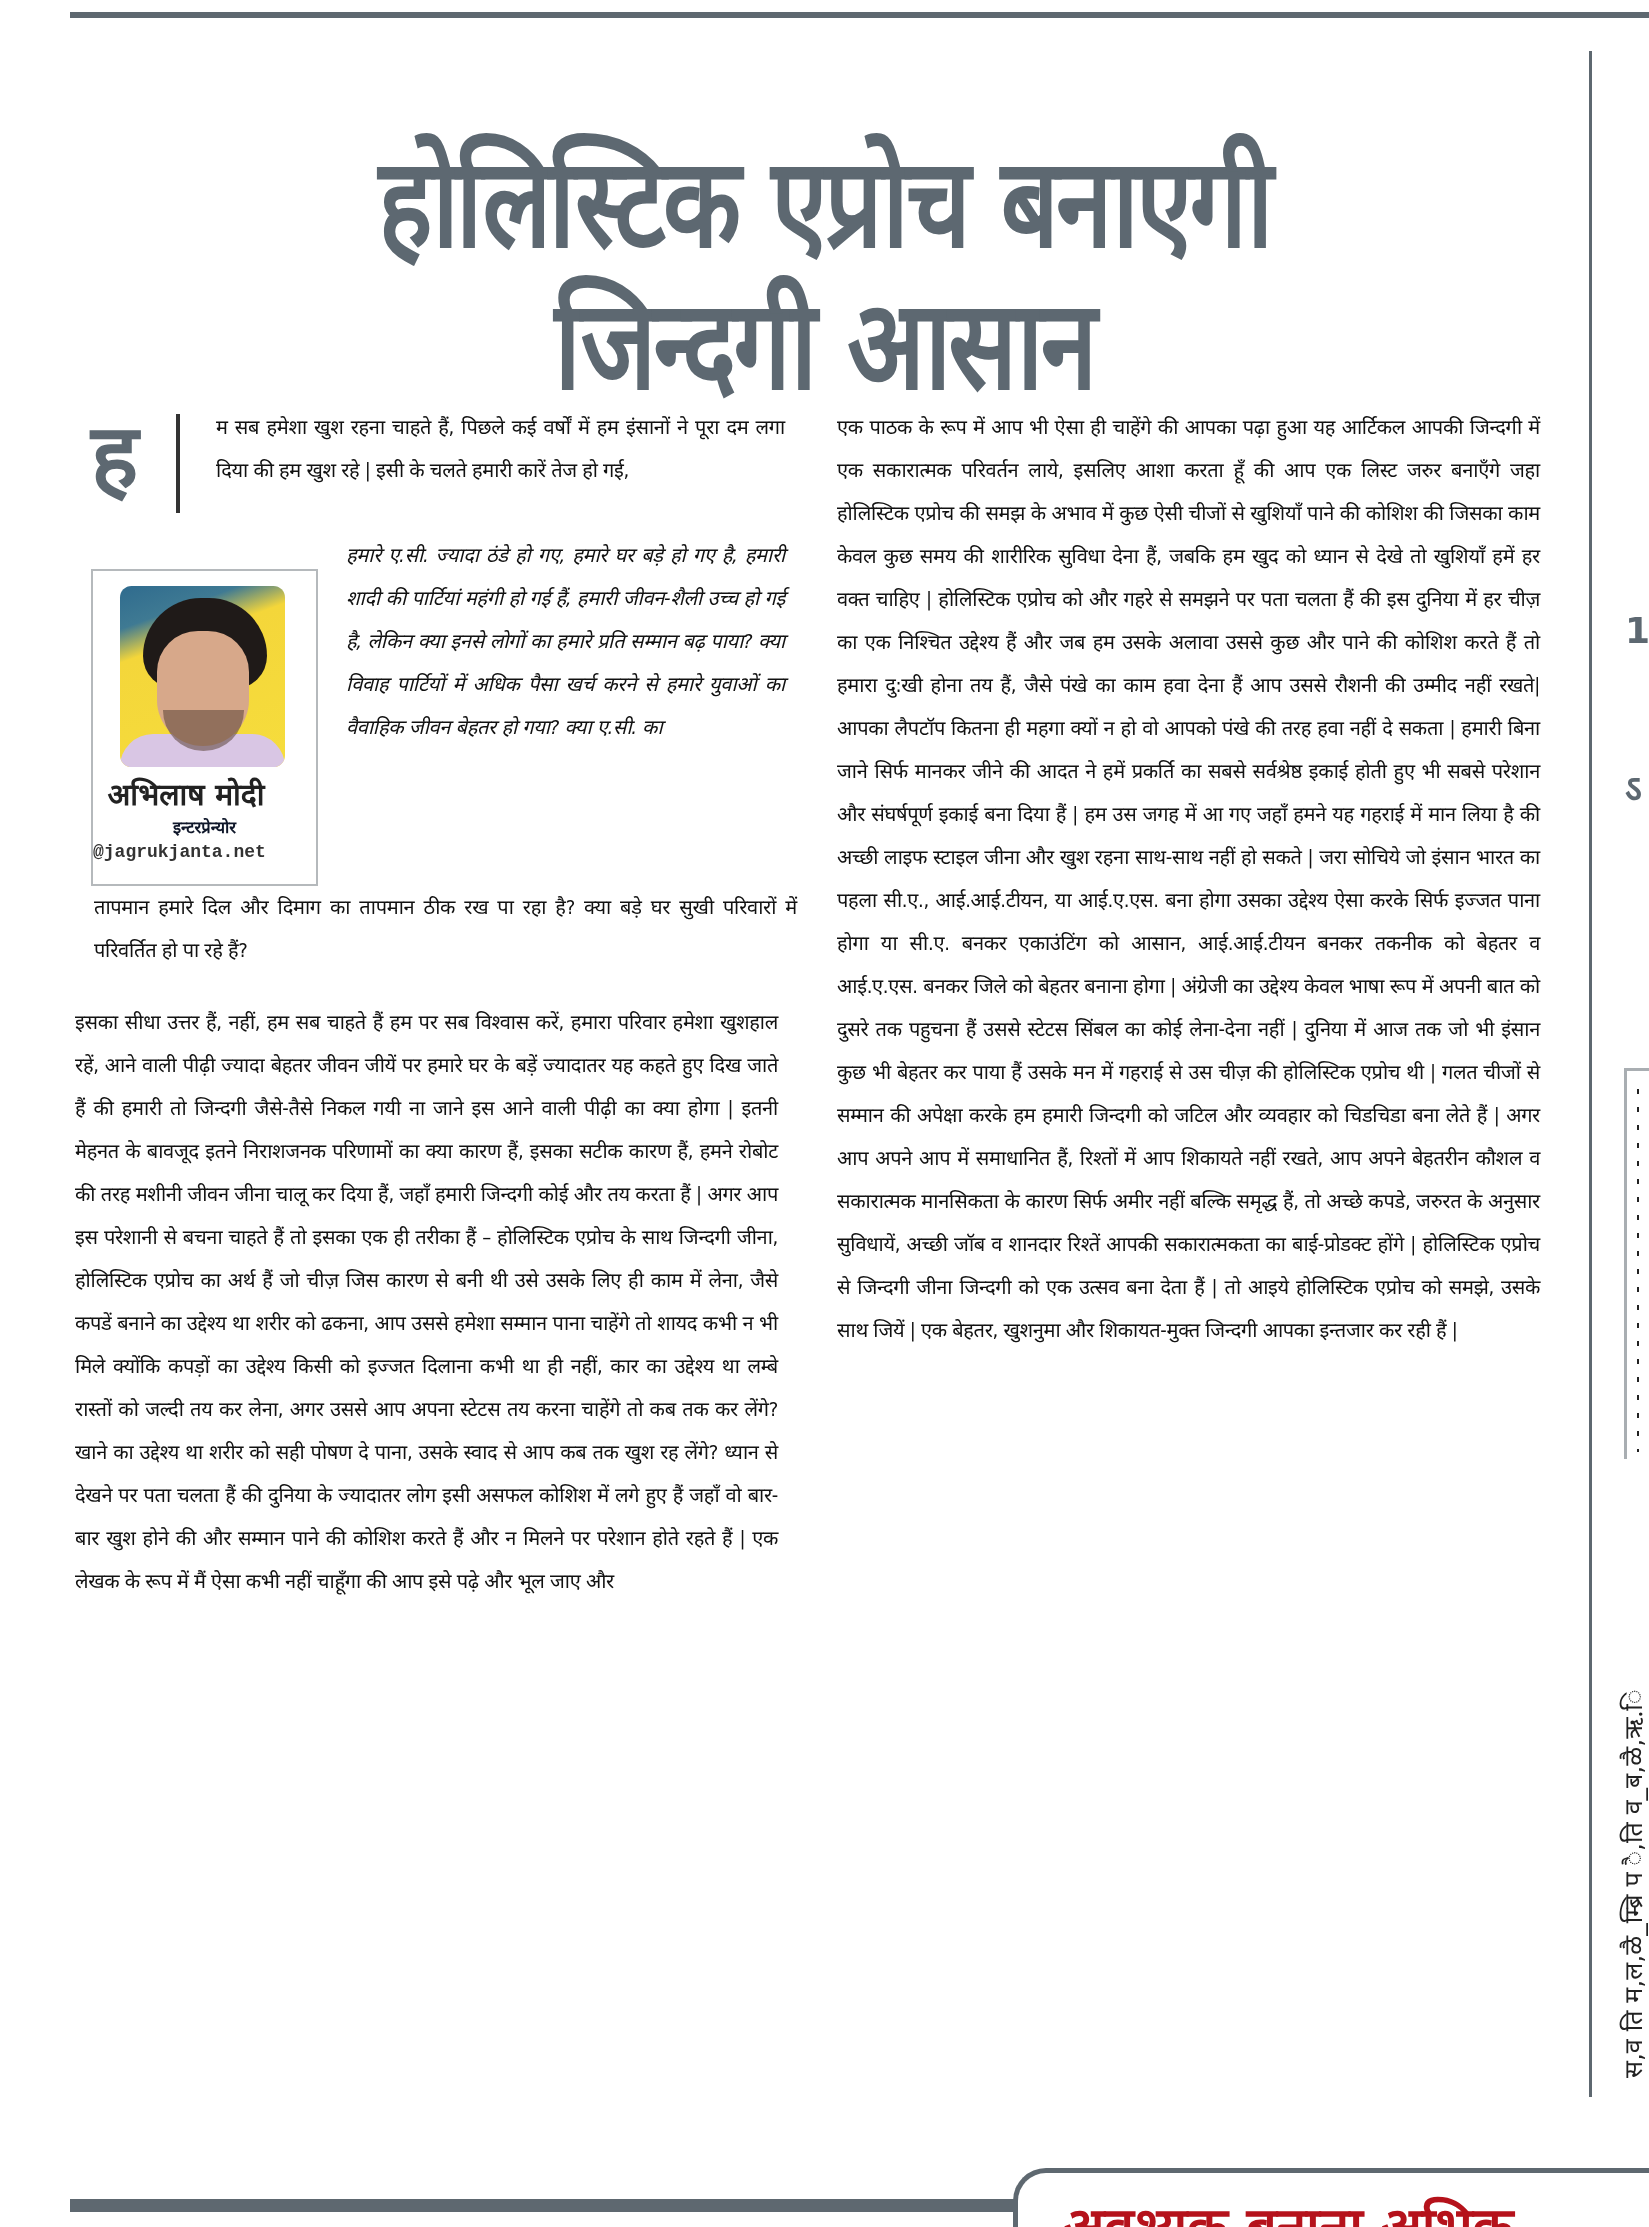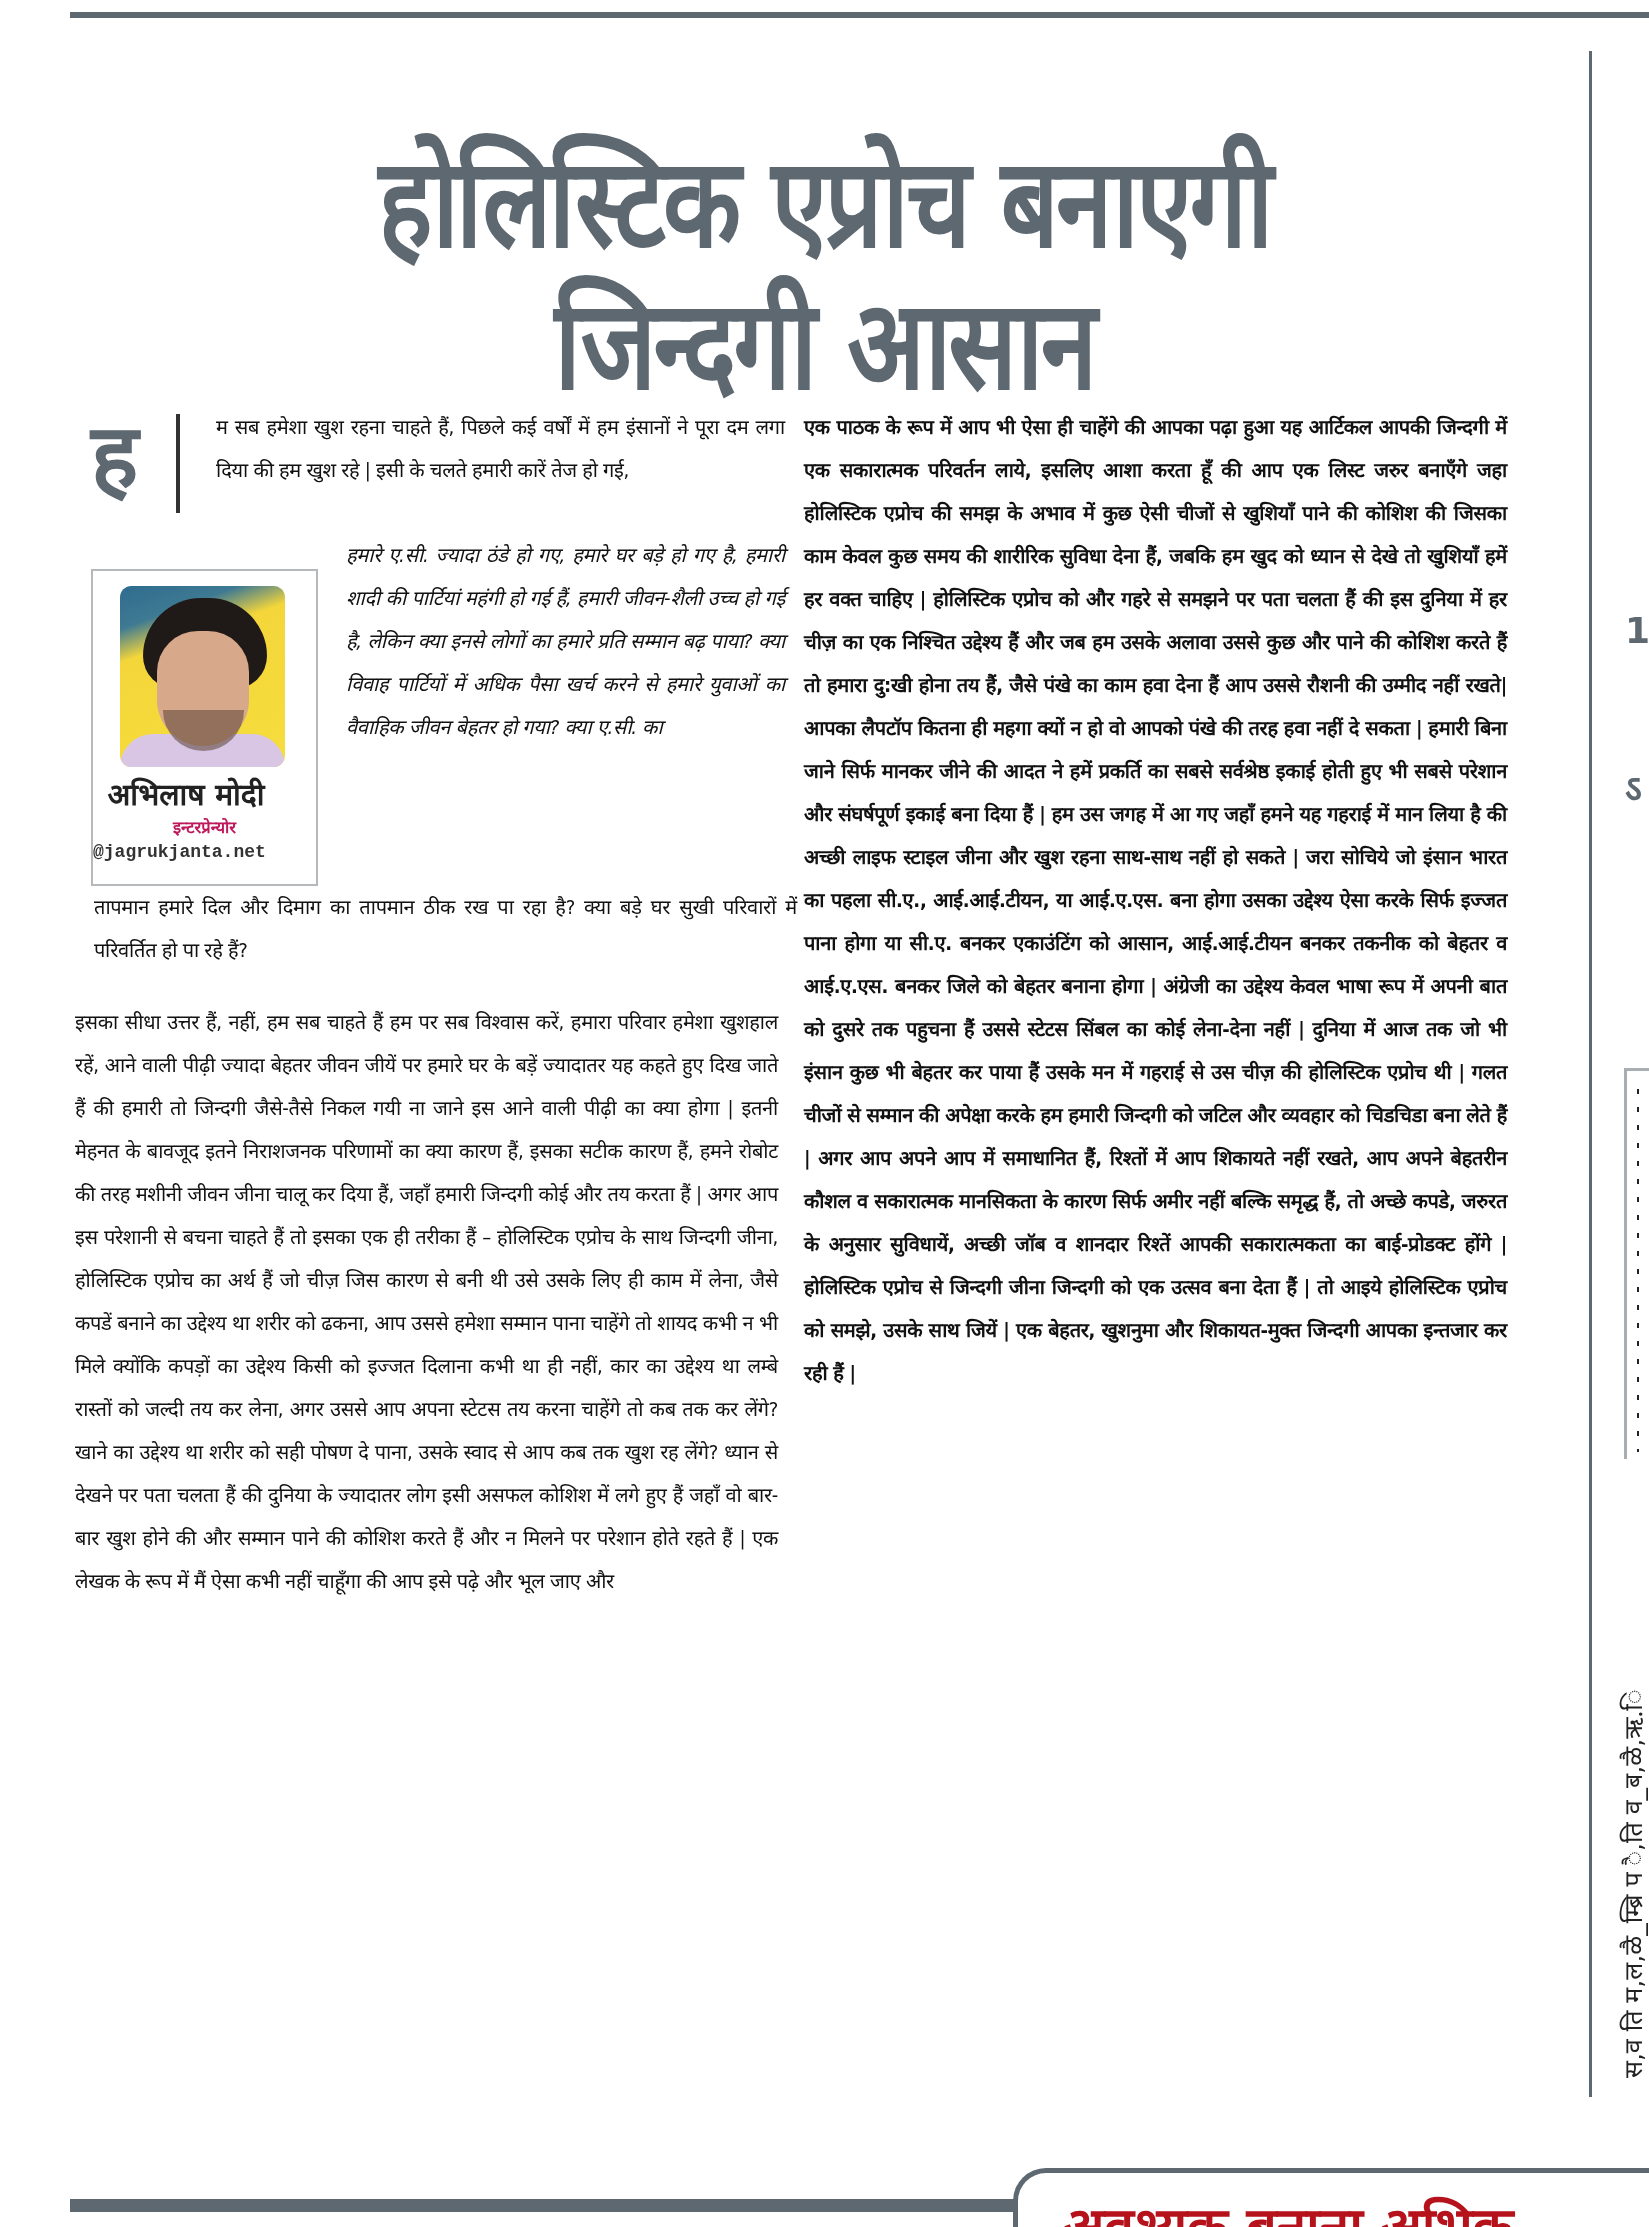"एक पाठक के रूप में" .col-right { font-weight: bold -> none; left: 804px -> 837px }
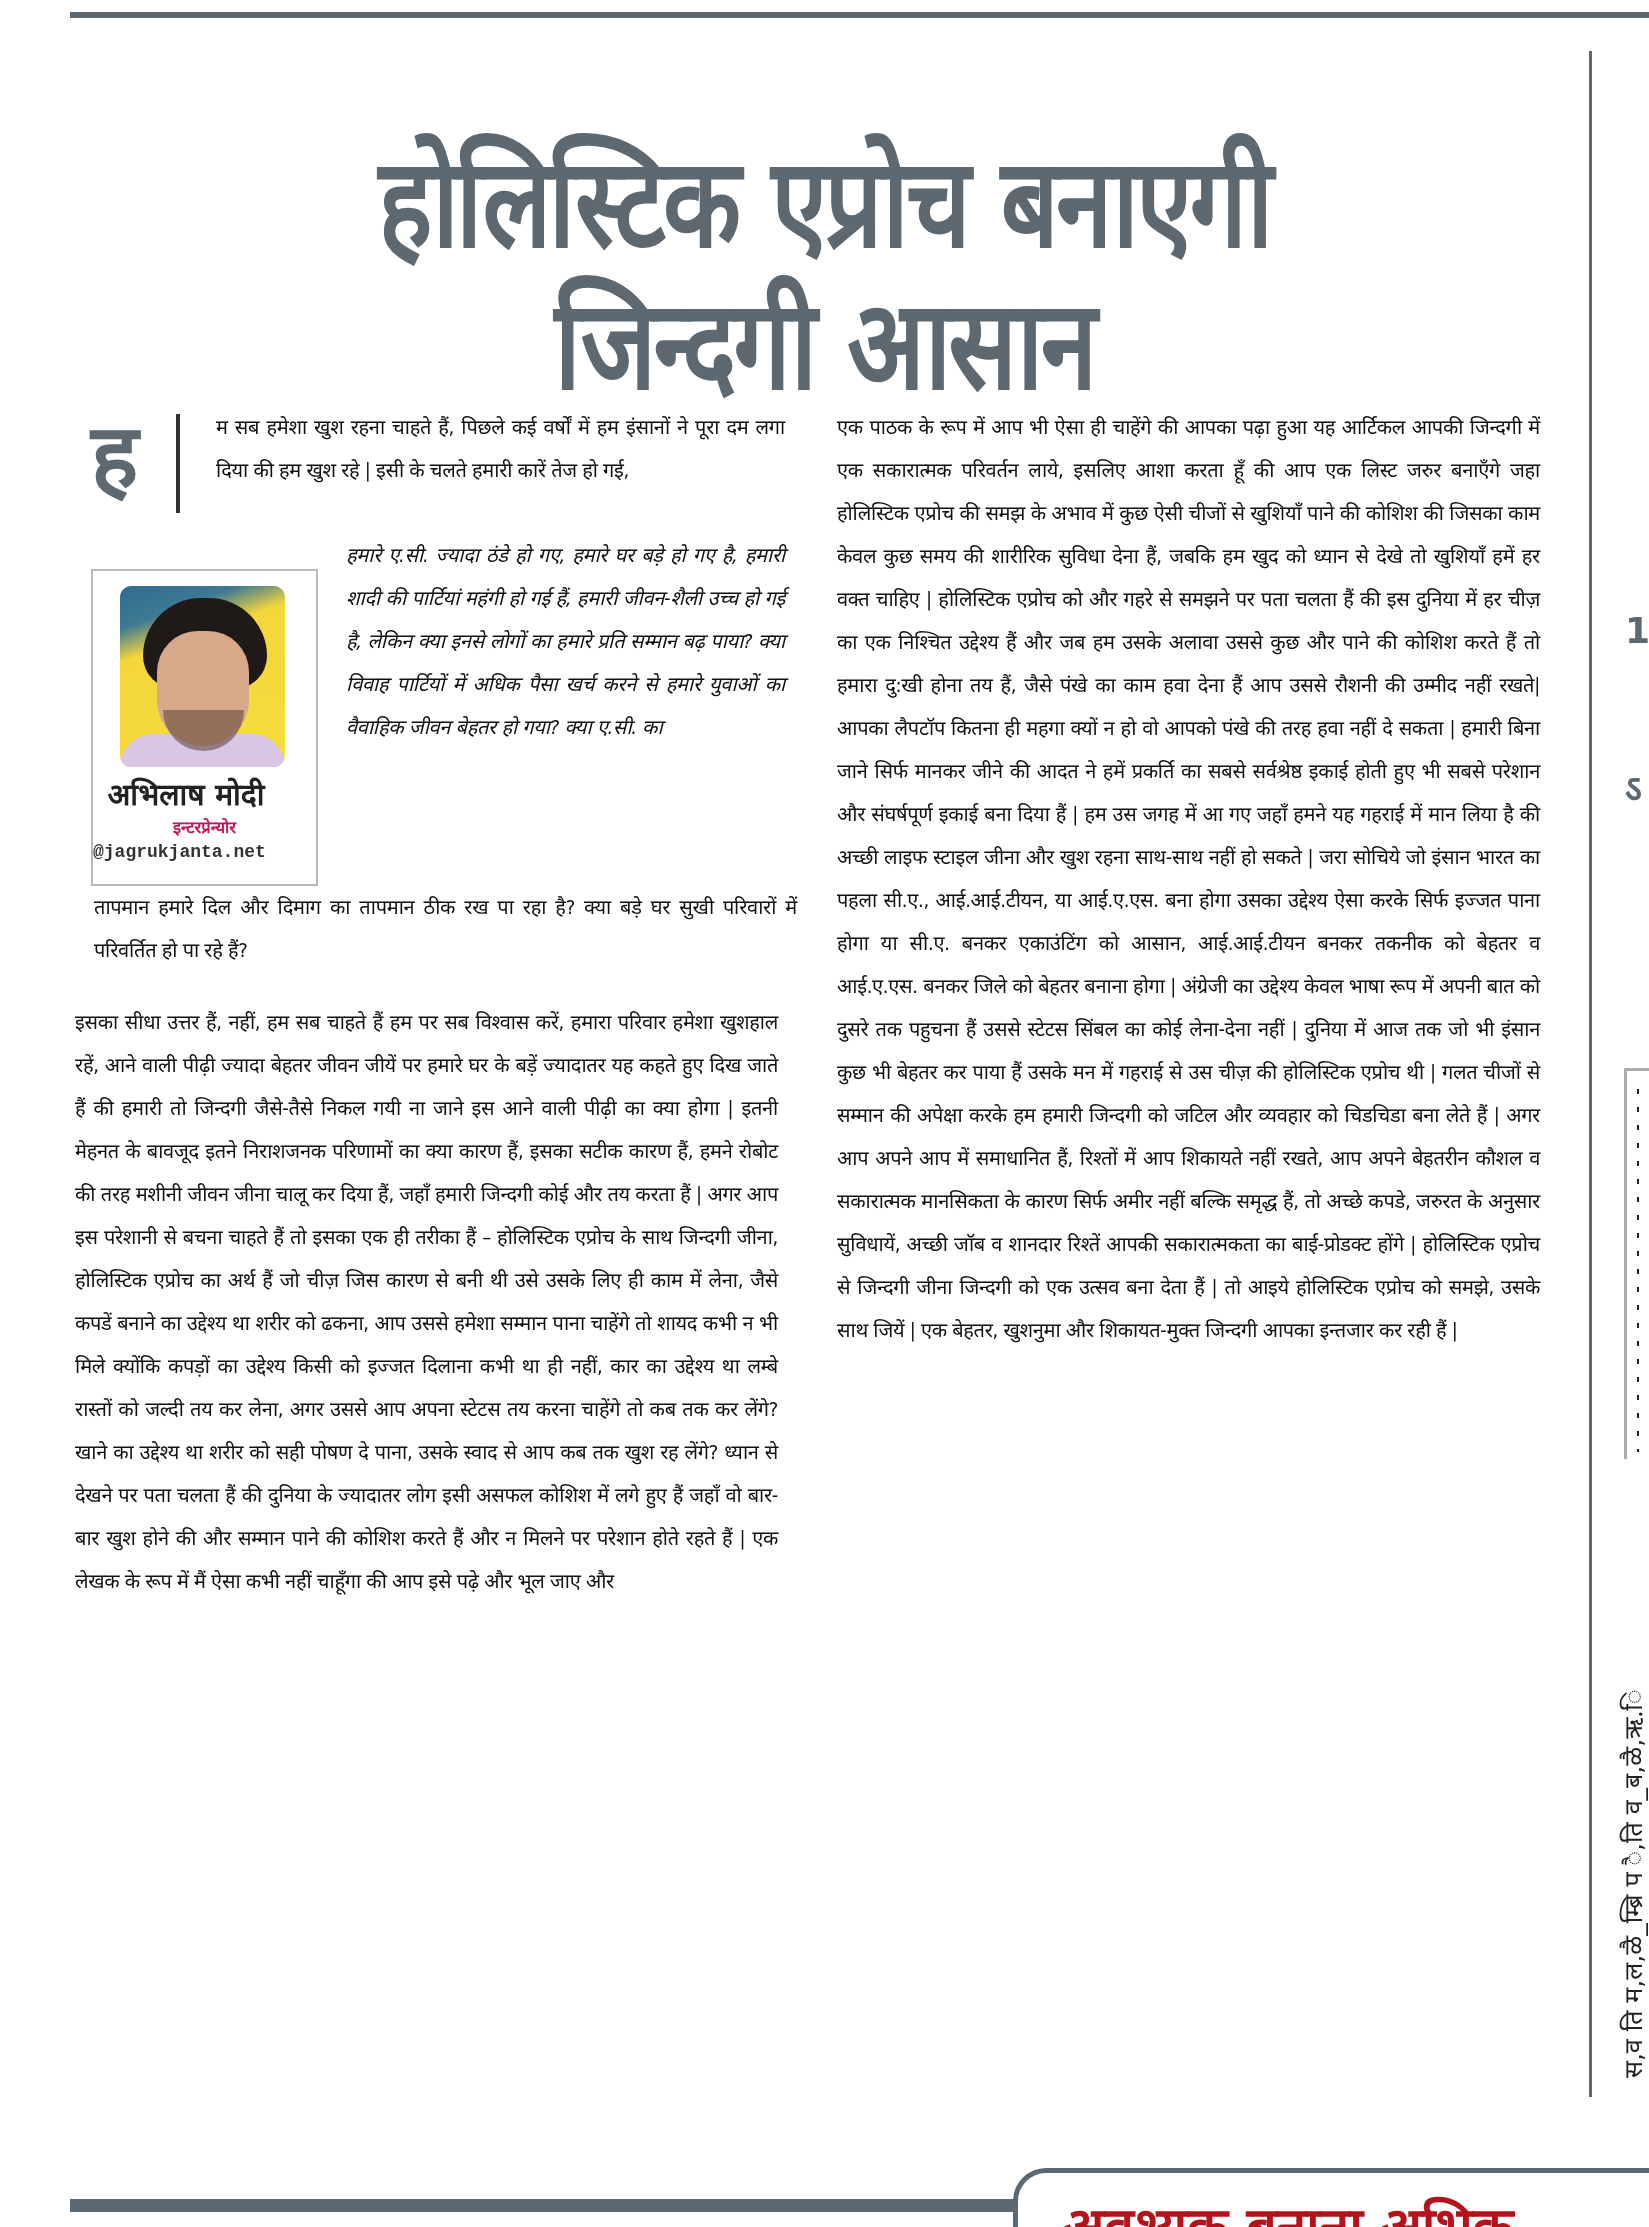"इन्टरप्रेन्योर" .author-role { color: #be185d -> #0f172a }
